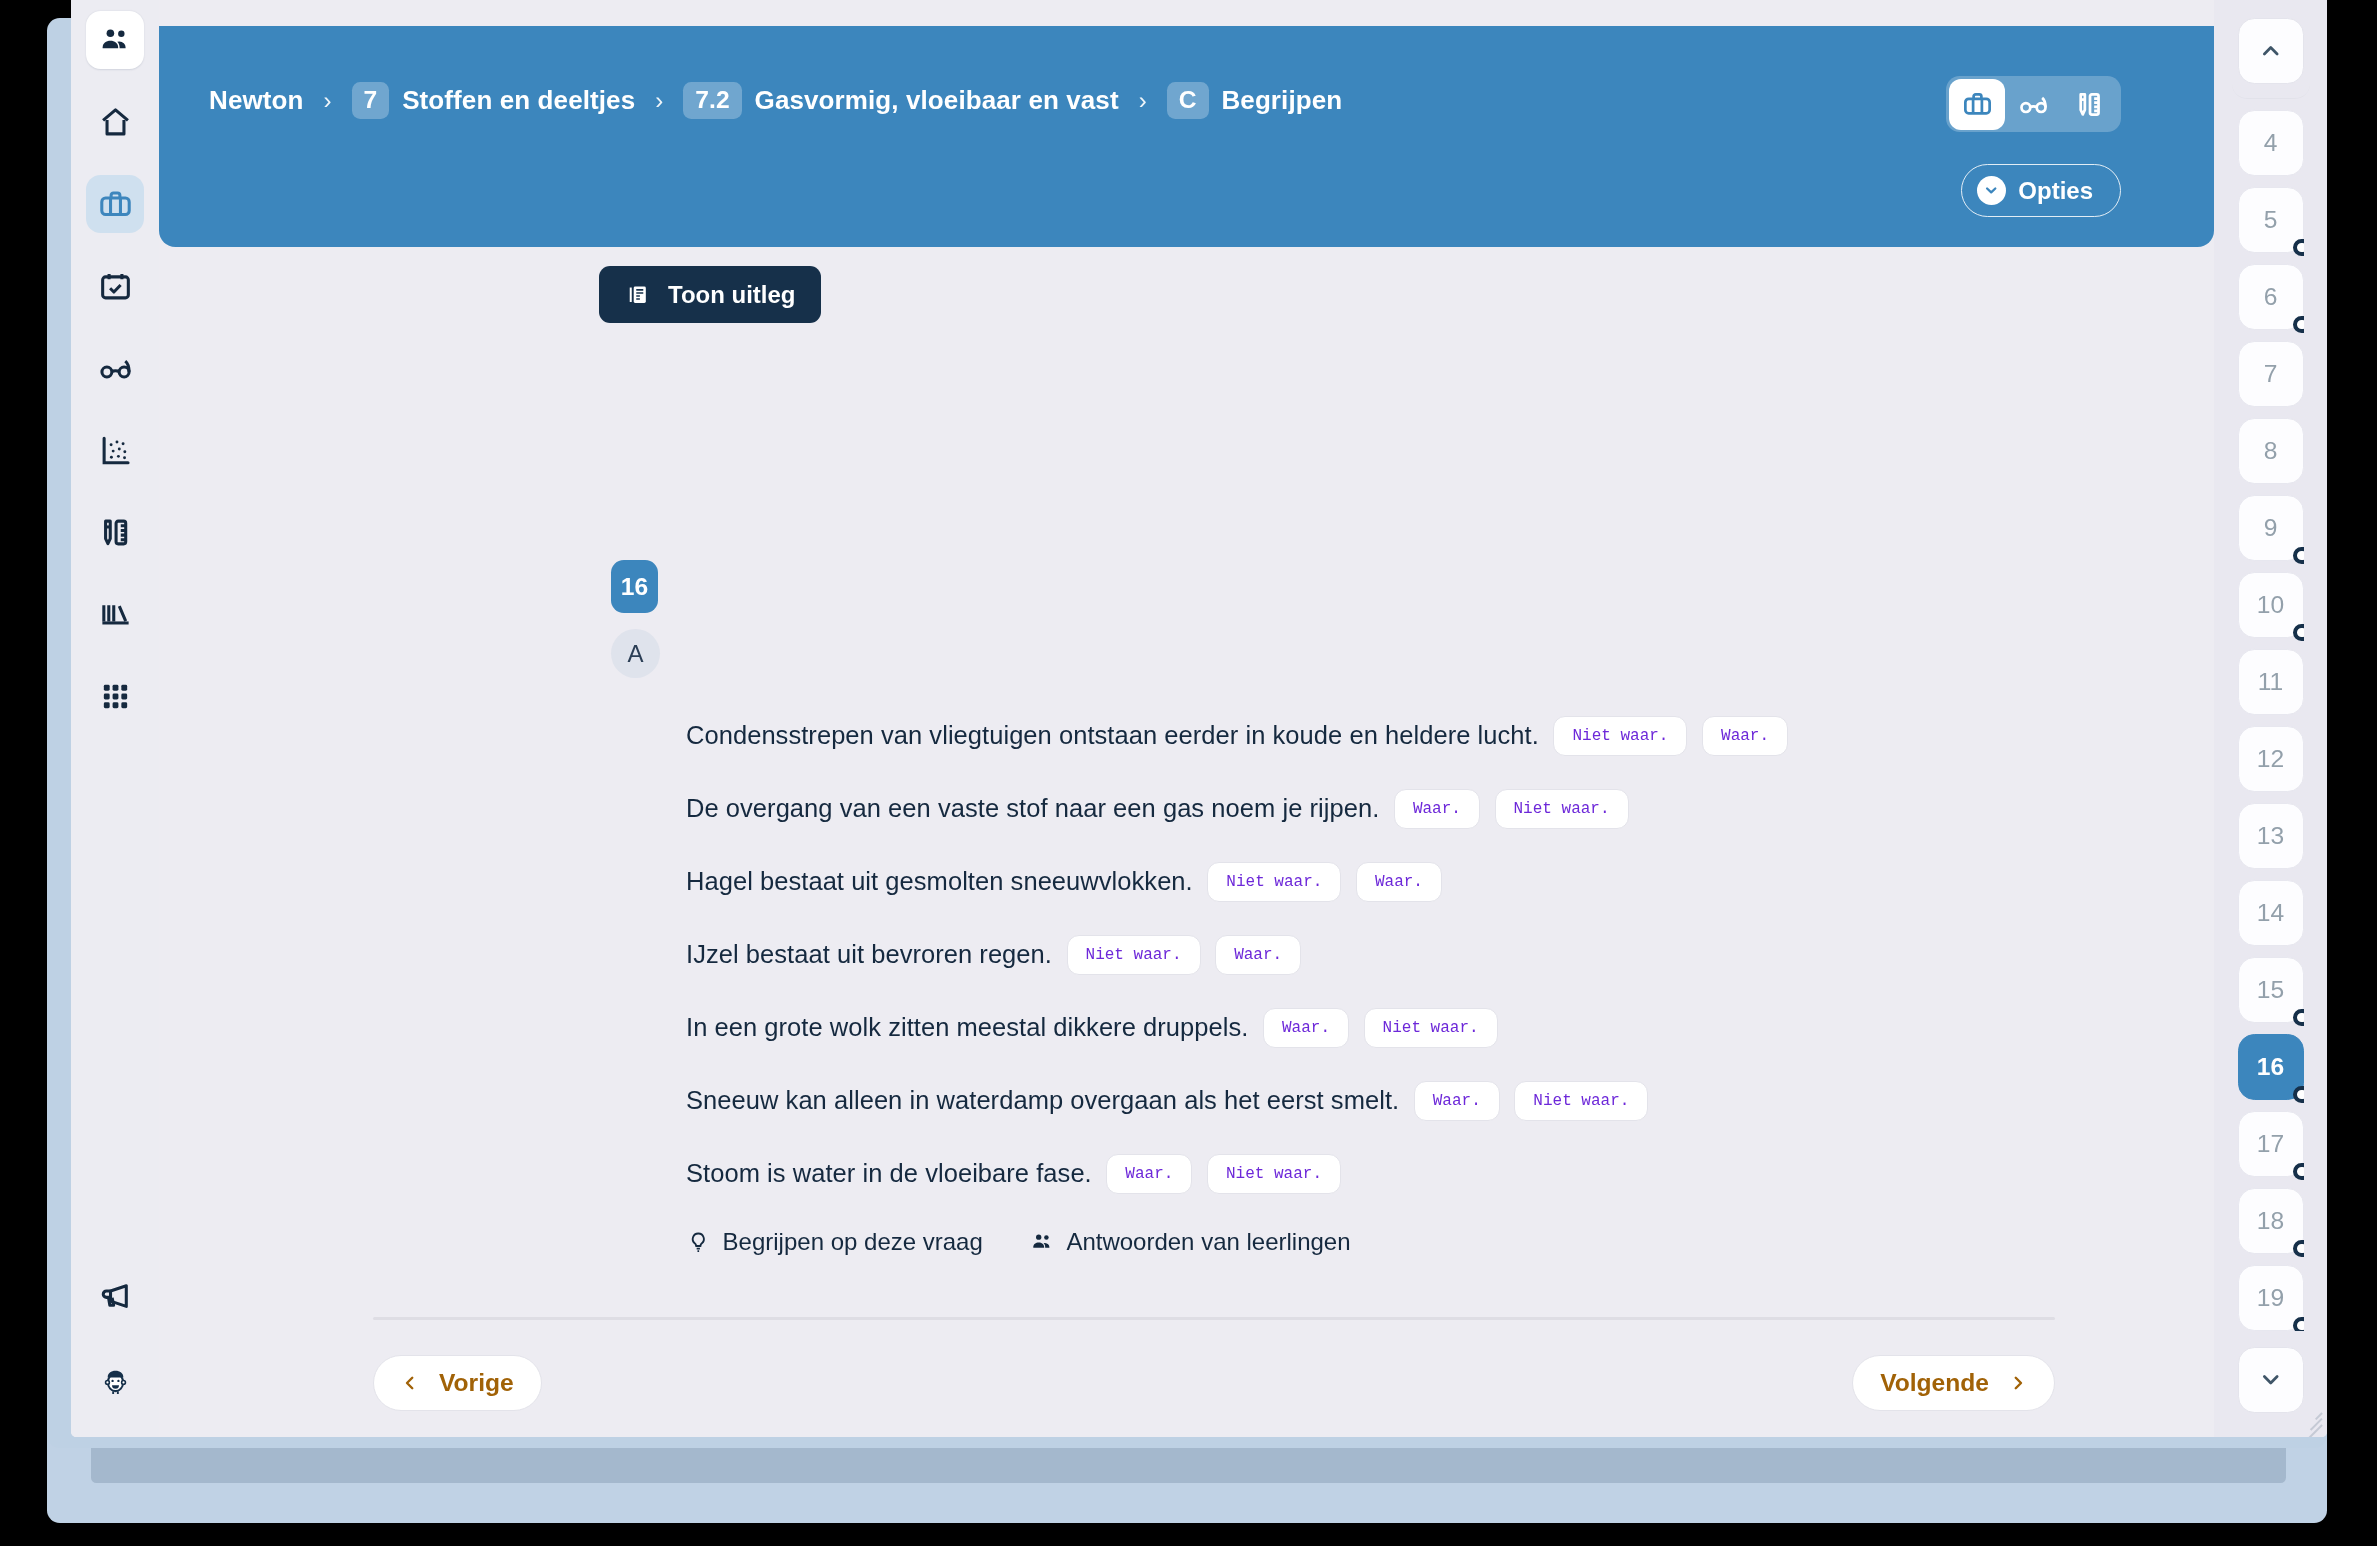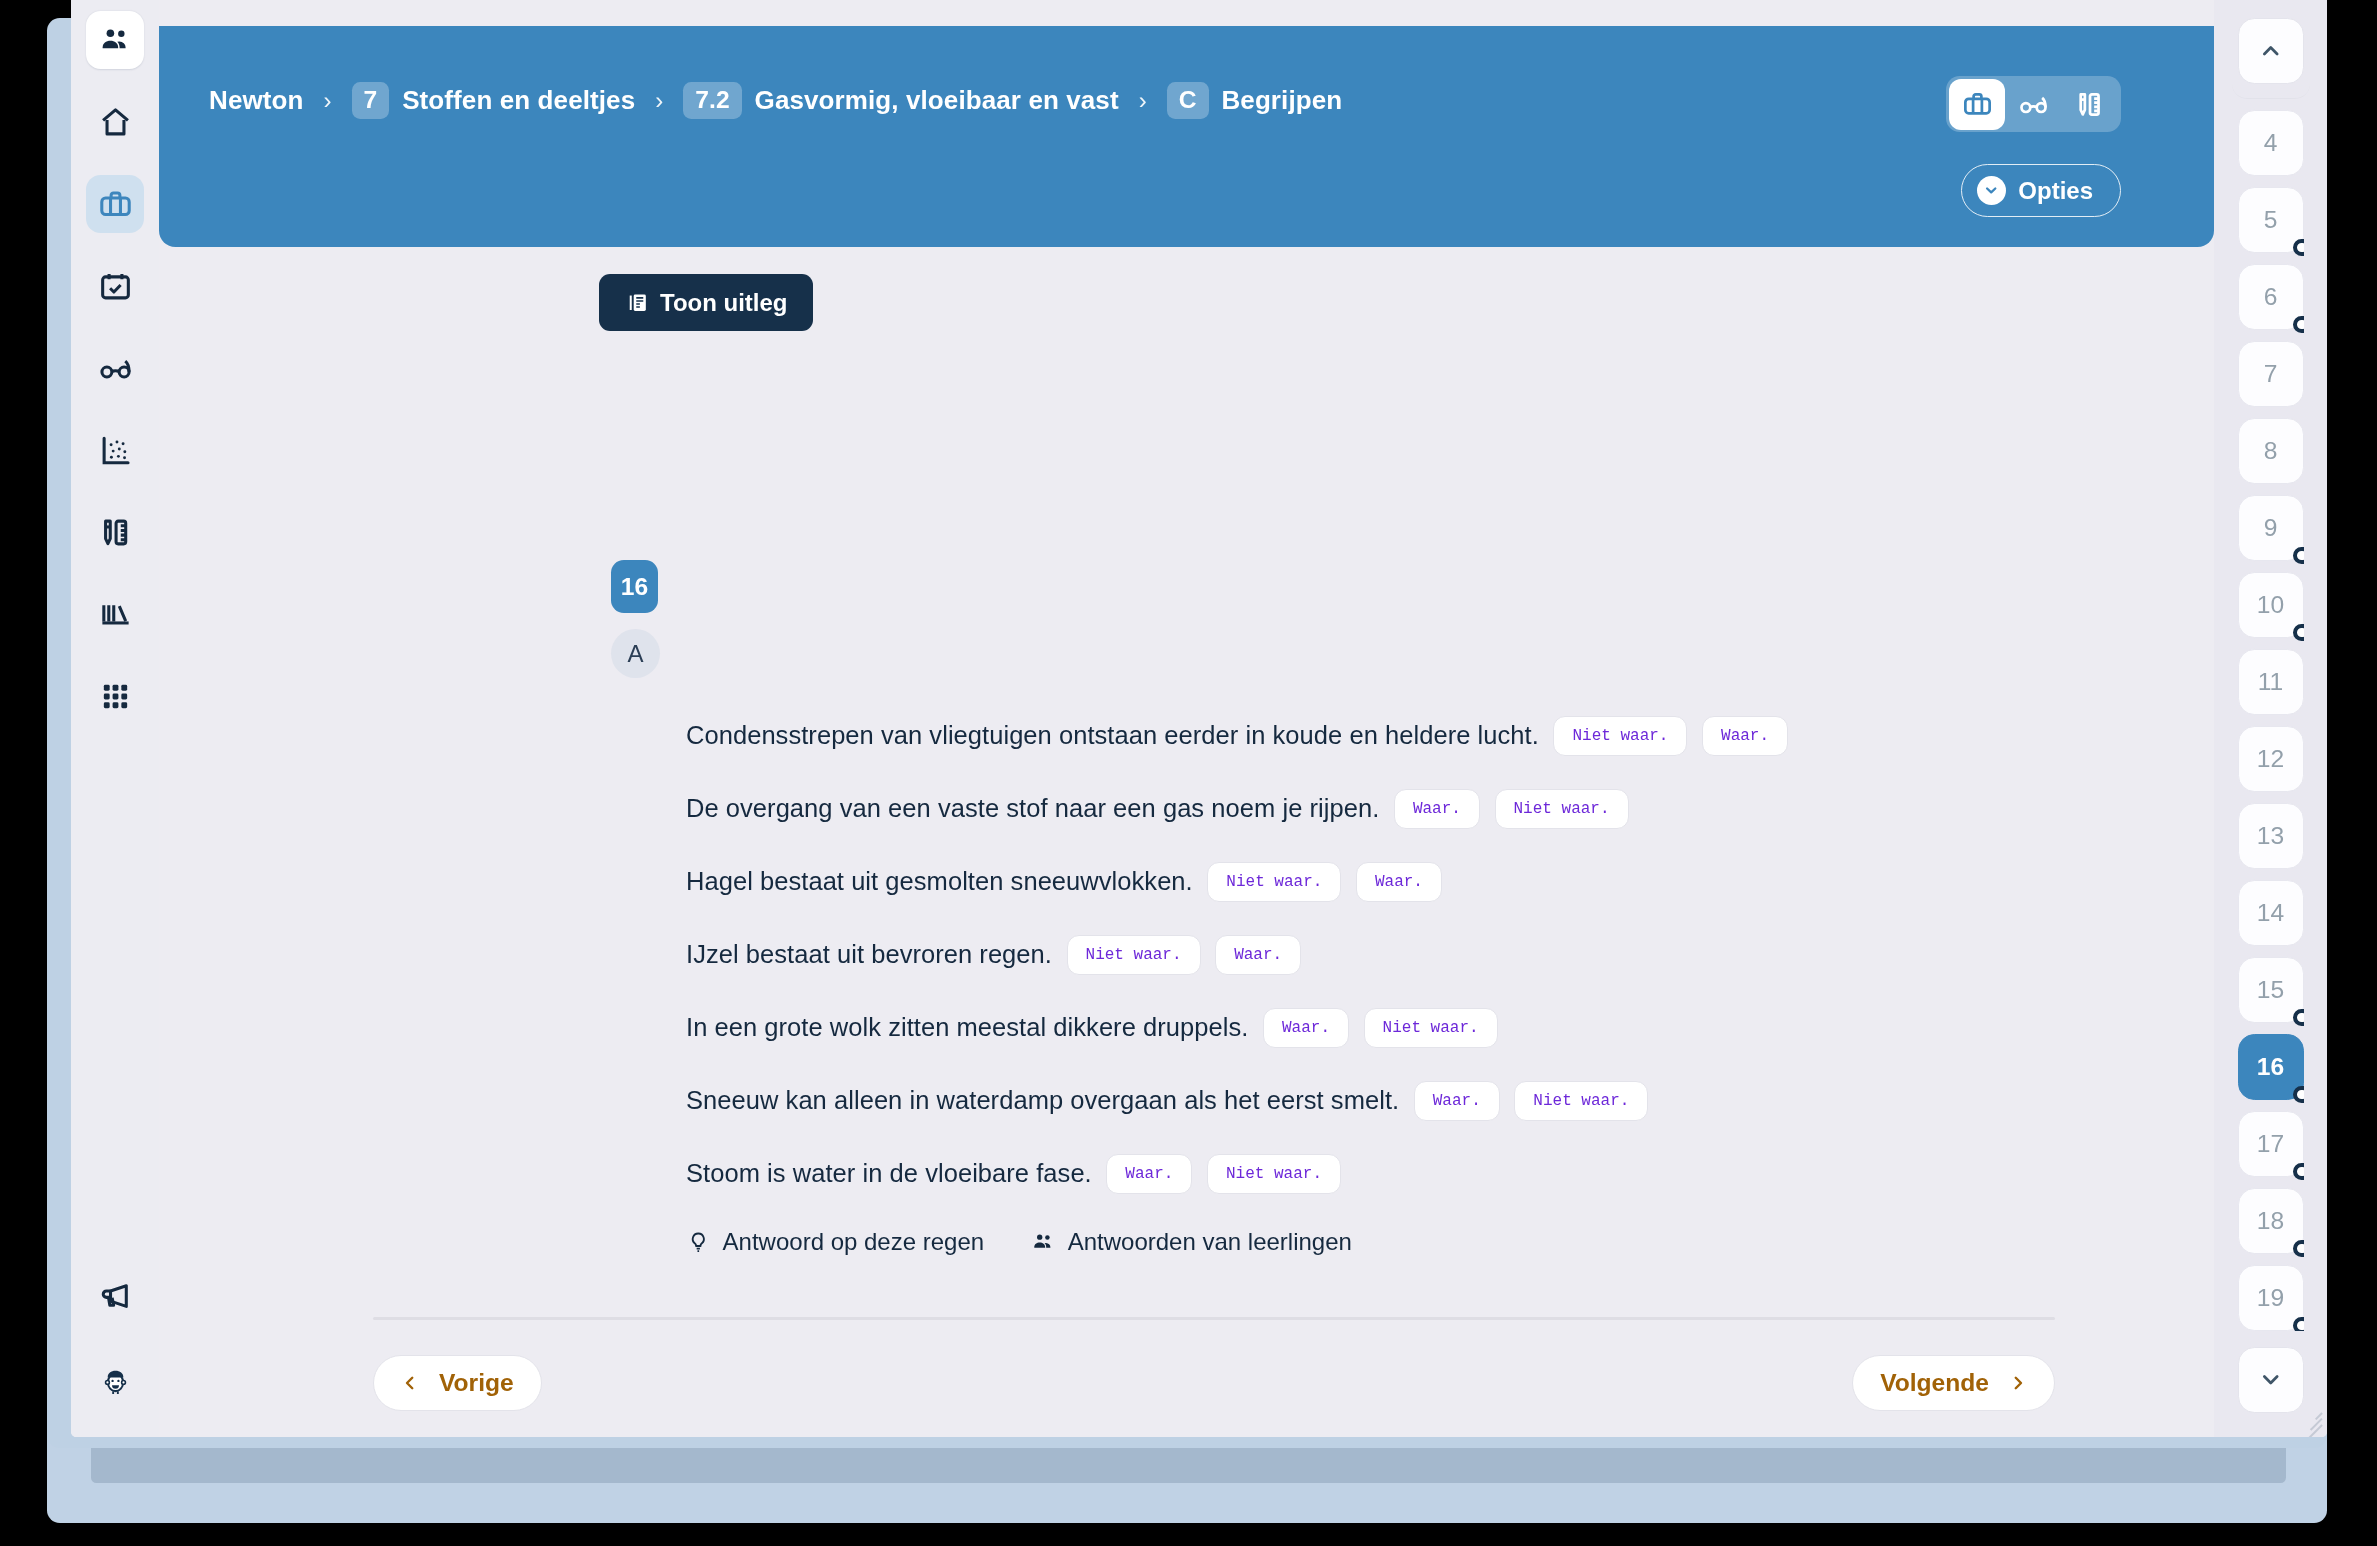"Toon uitleg" #toon-uitleg { gap: 10px -> 18px; margin-top: 8px -> none }
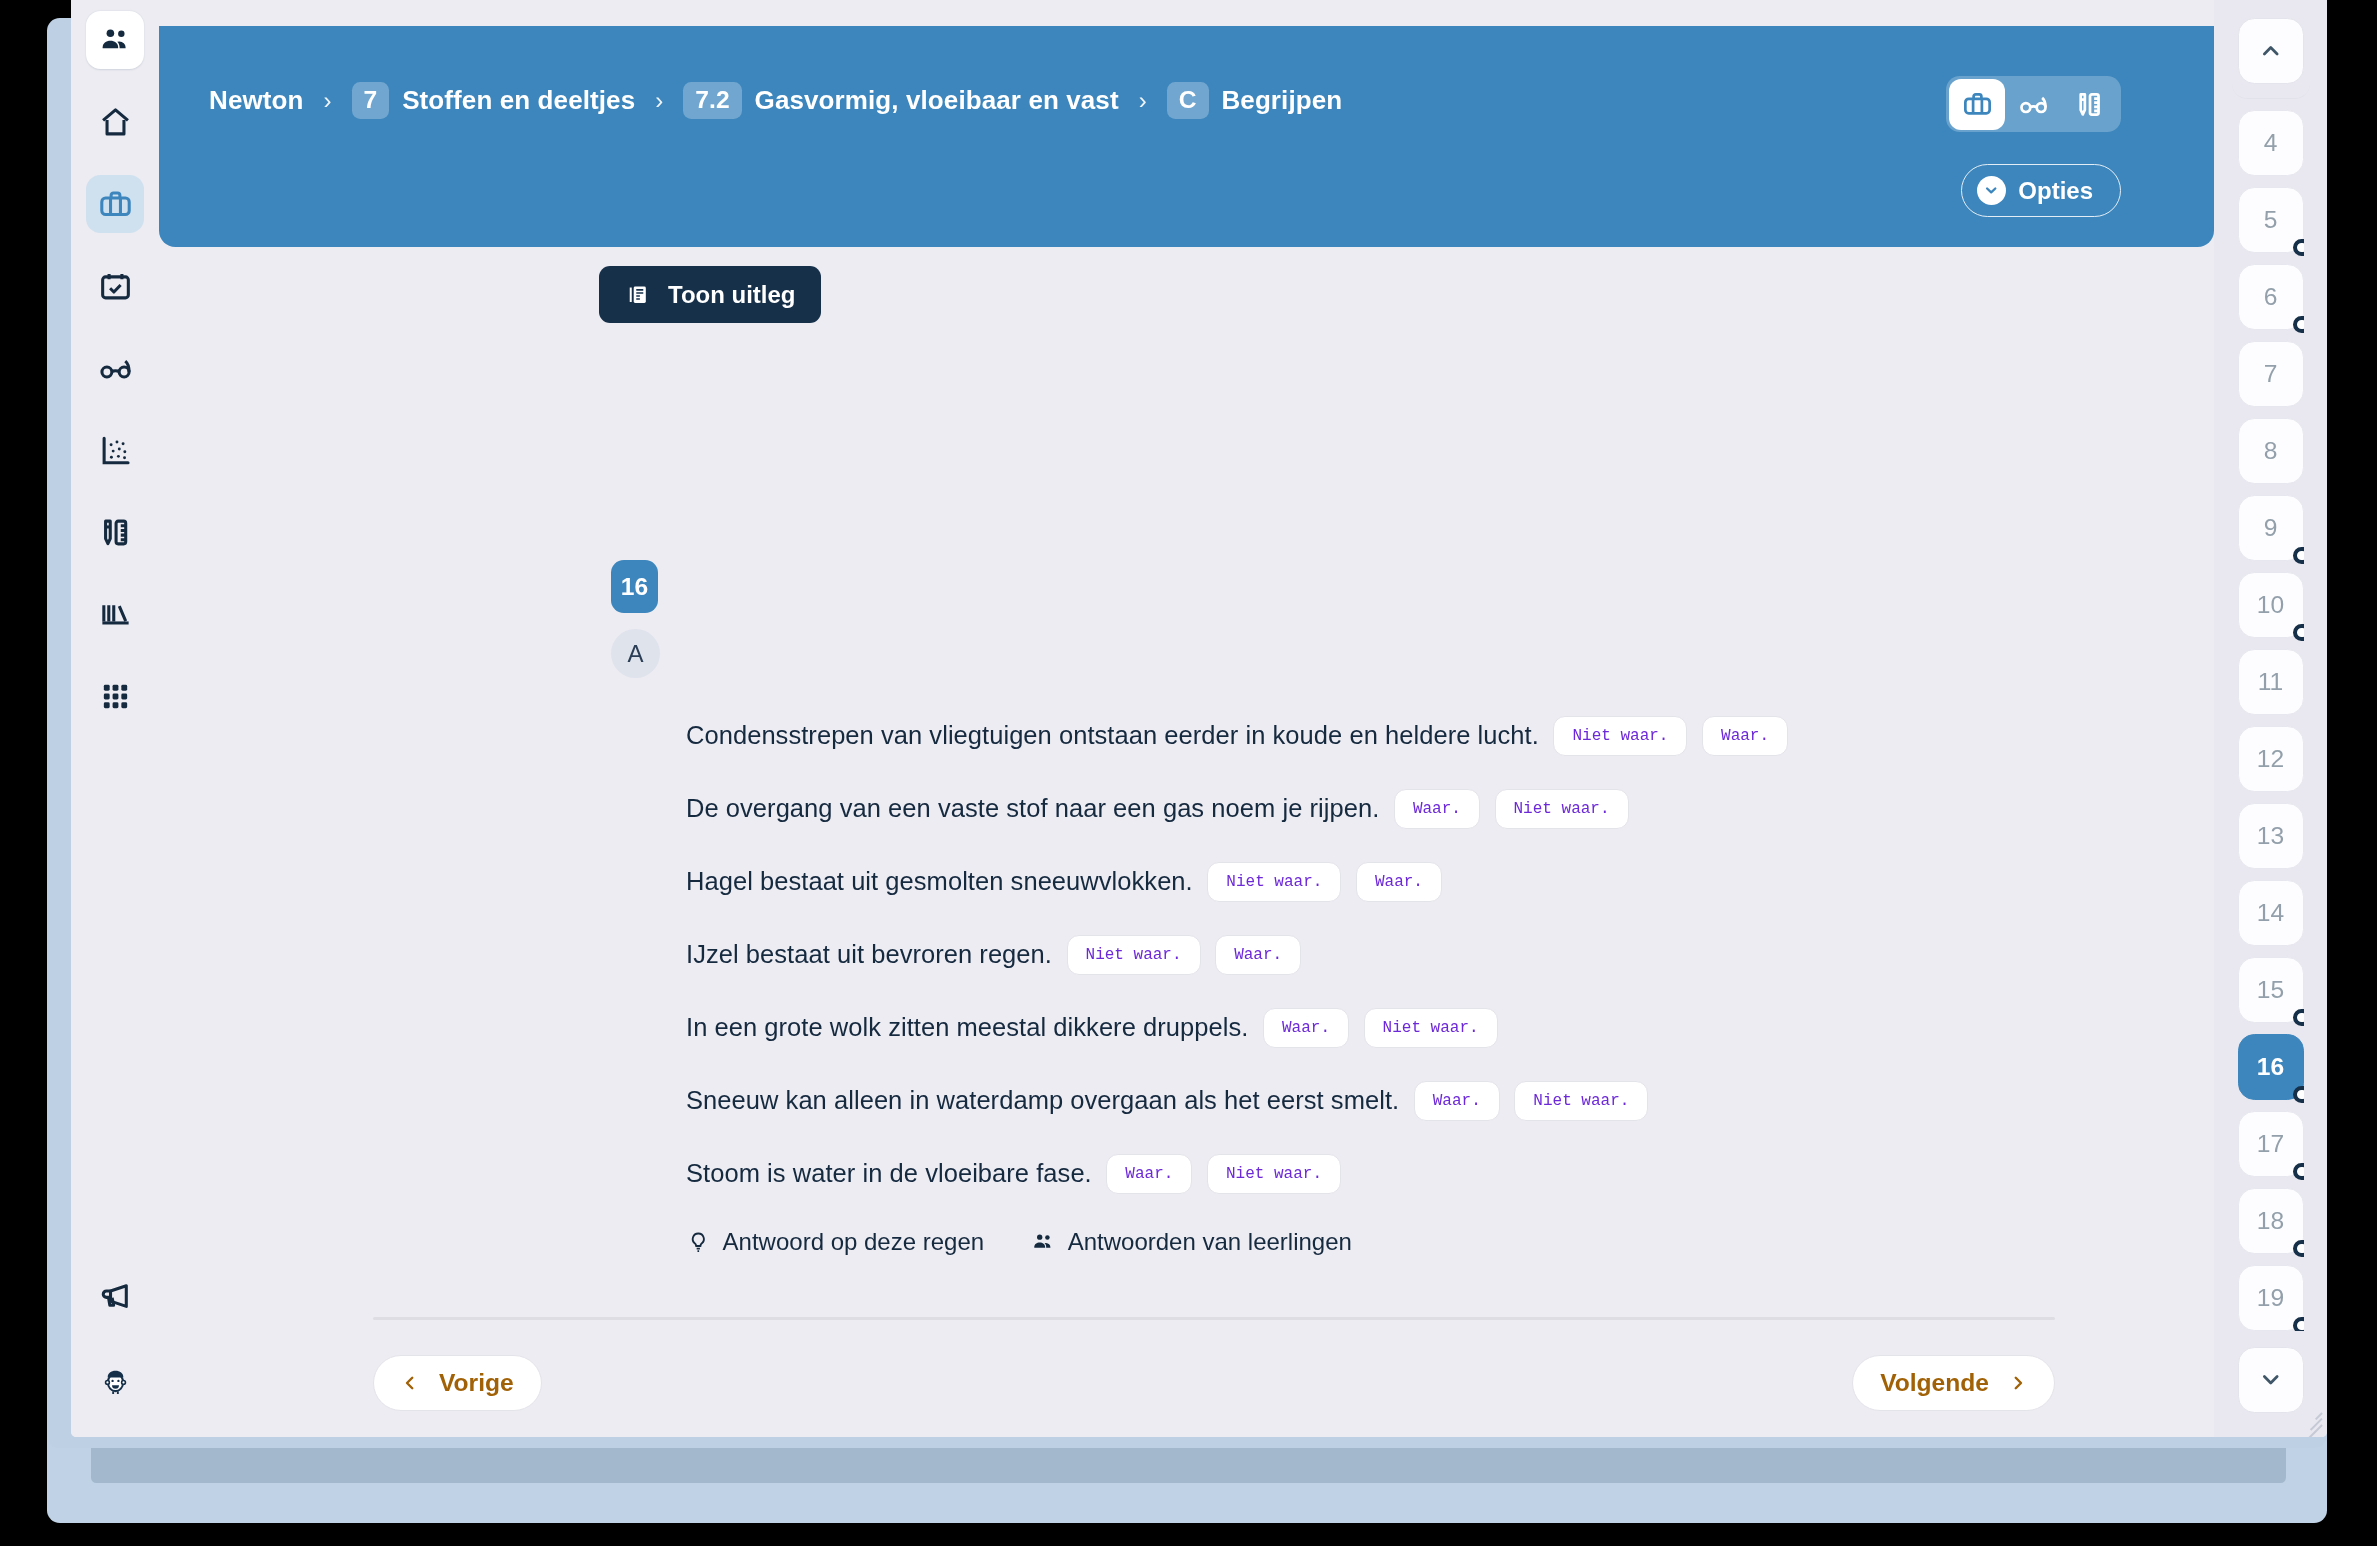"Antwoord op deze regen" span { text: Antwoord op deze regen -> Begrijpen op deze vraag }
